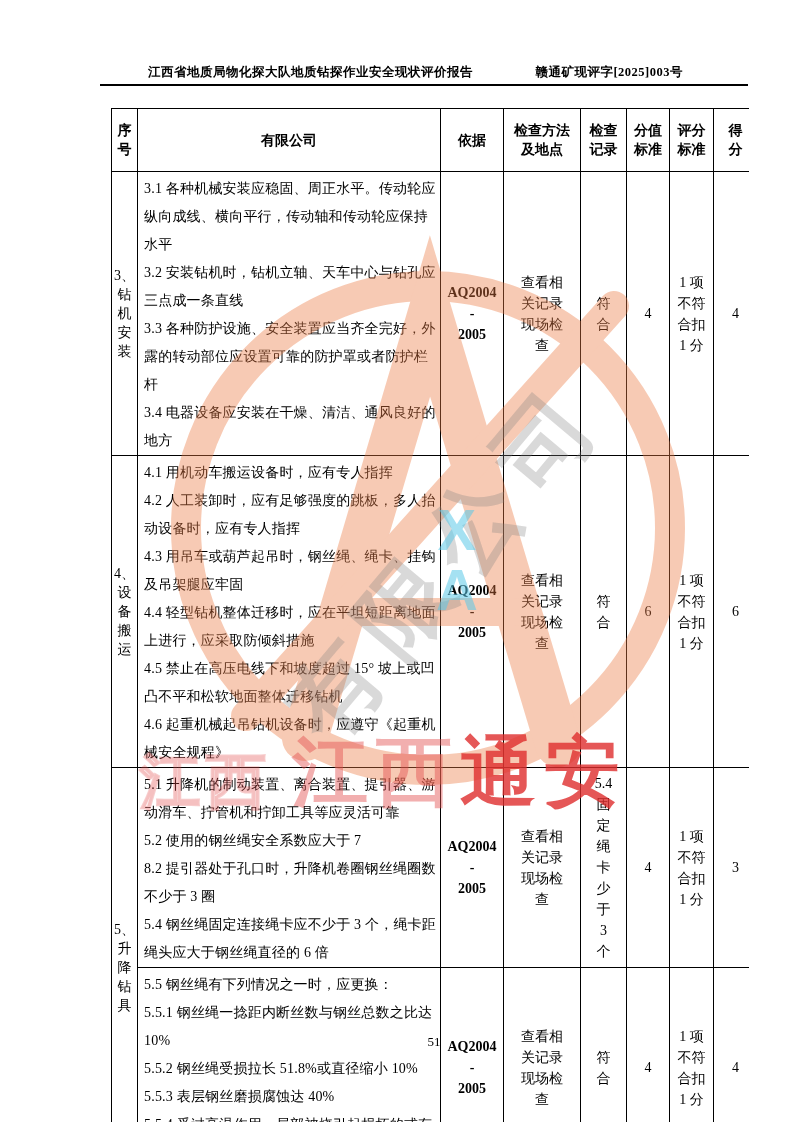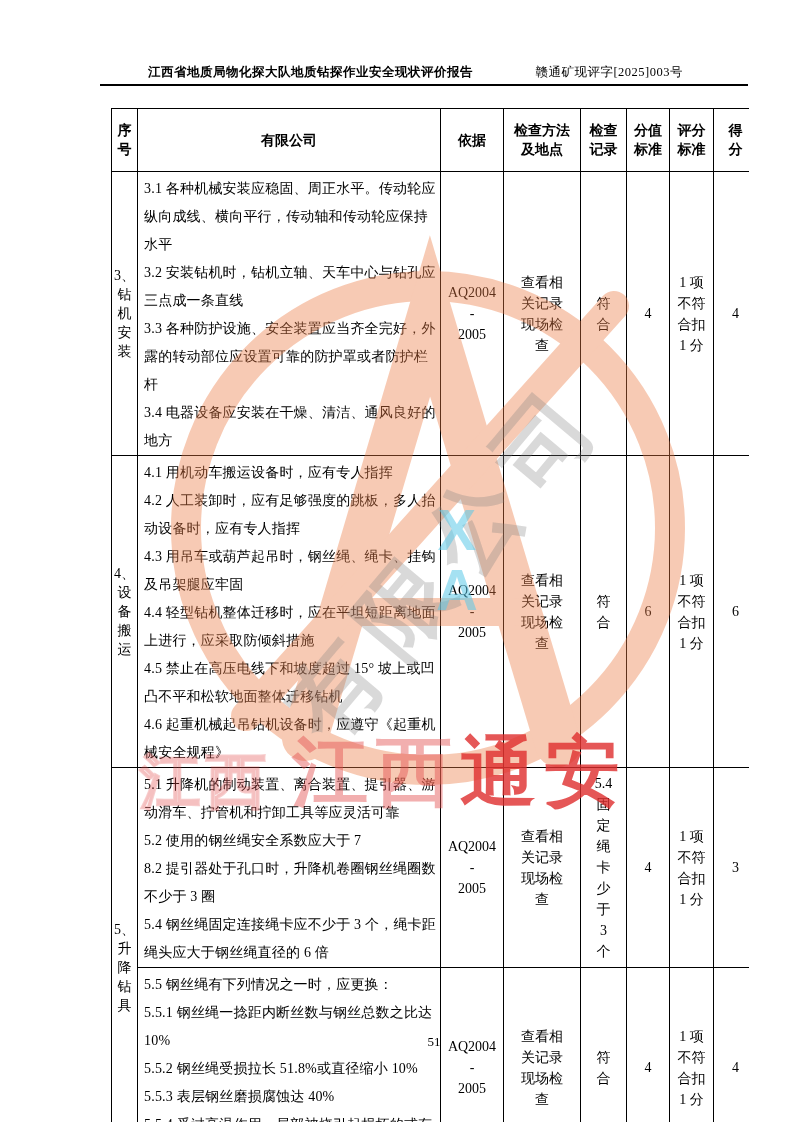"赣通矿现评字[2025]003号" .doc-number { font-weight: normal -> bold }
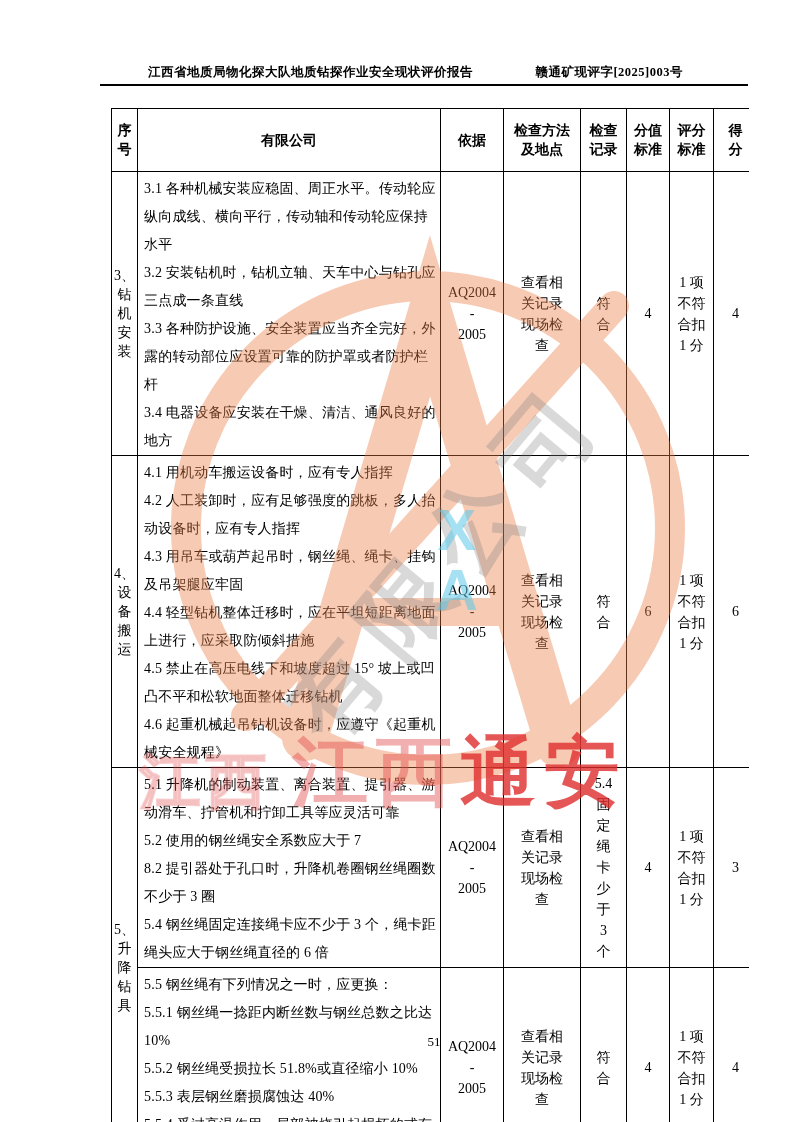"AQ2004" td.cell-basis { font-weight: none -> bold }
